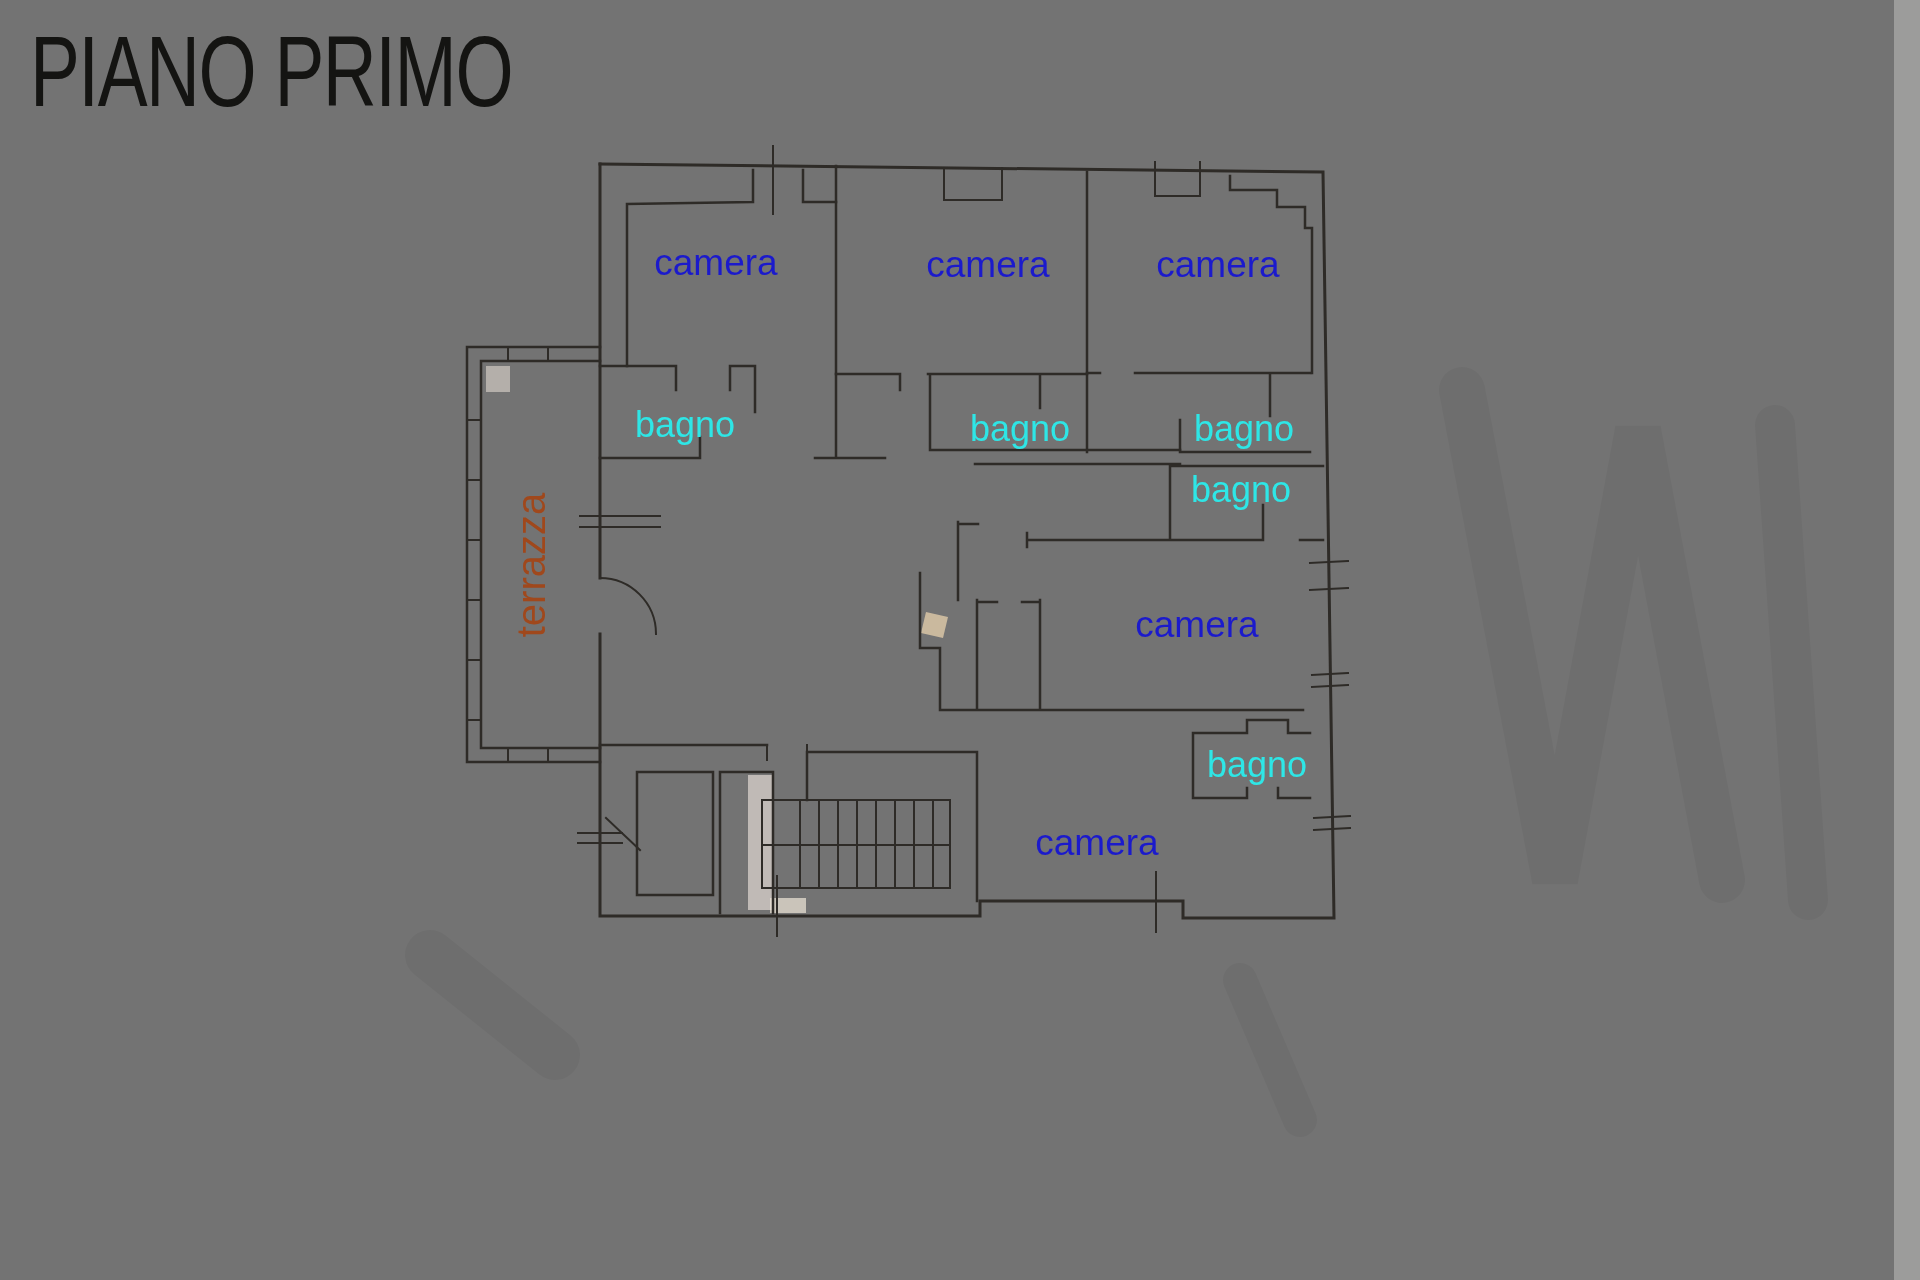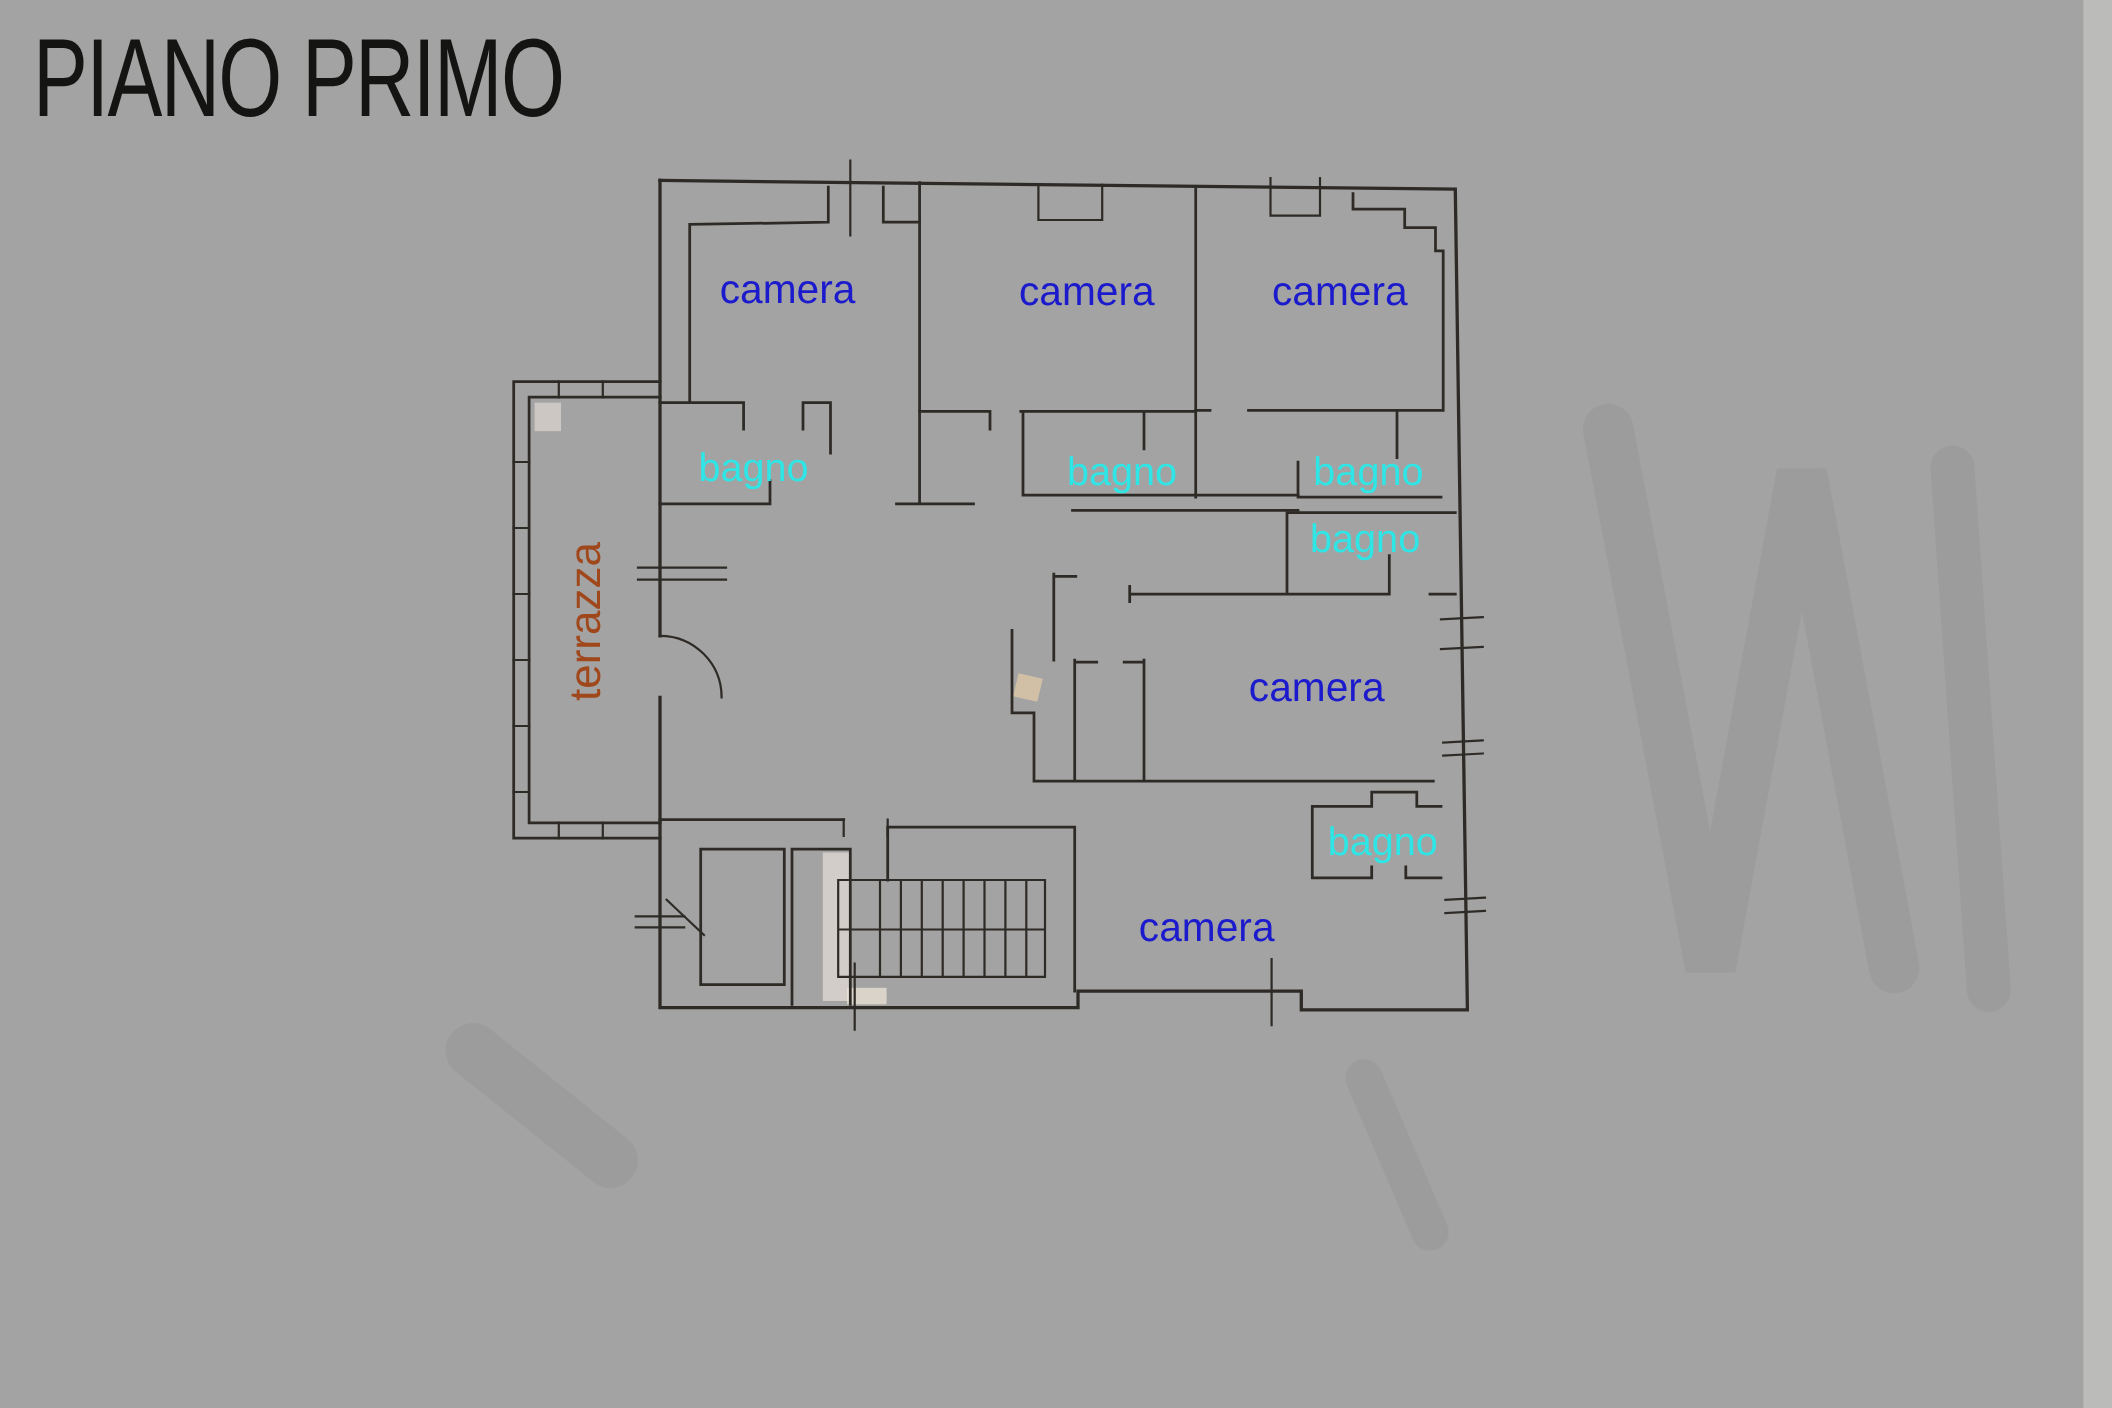"PIANO PRIMO" .canvas { background: #a3a3a3 -> #737373 }
